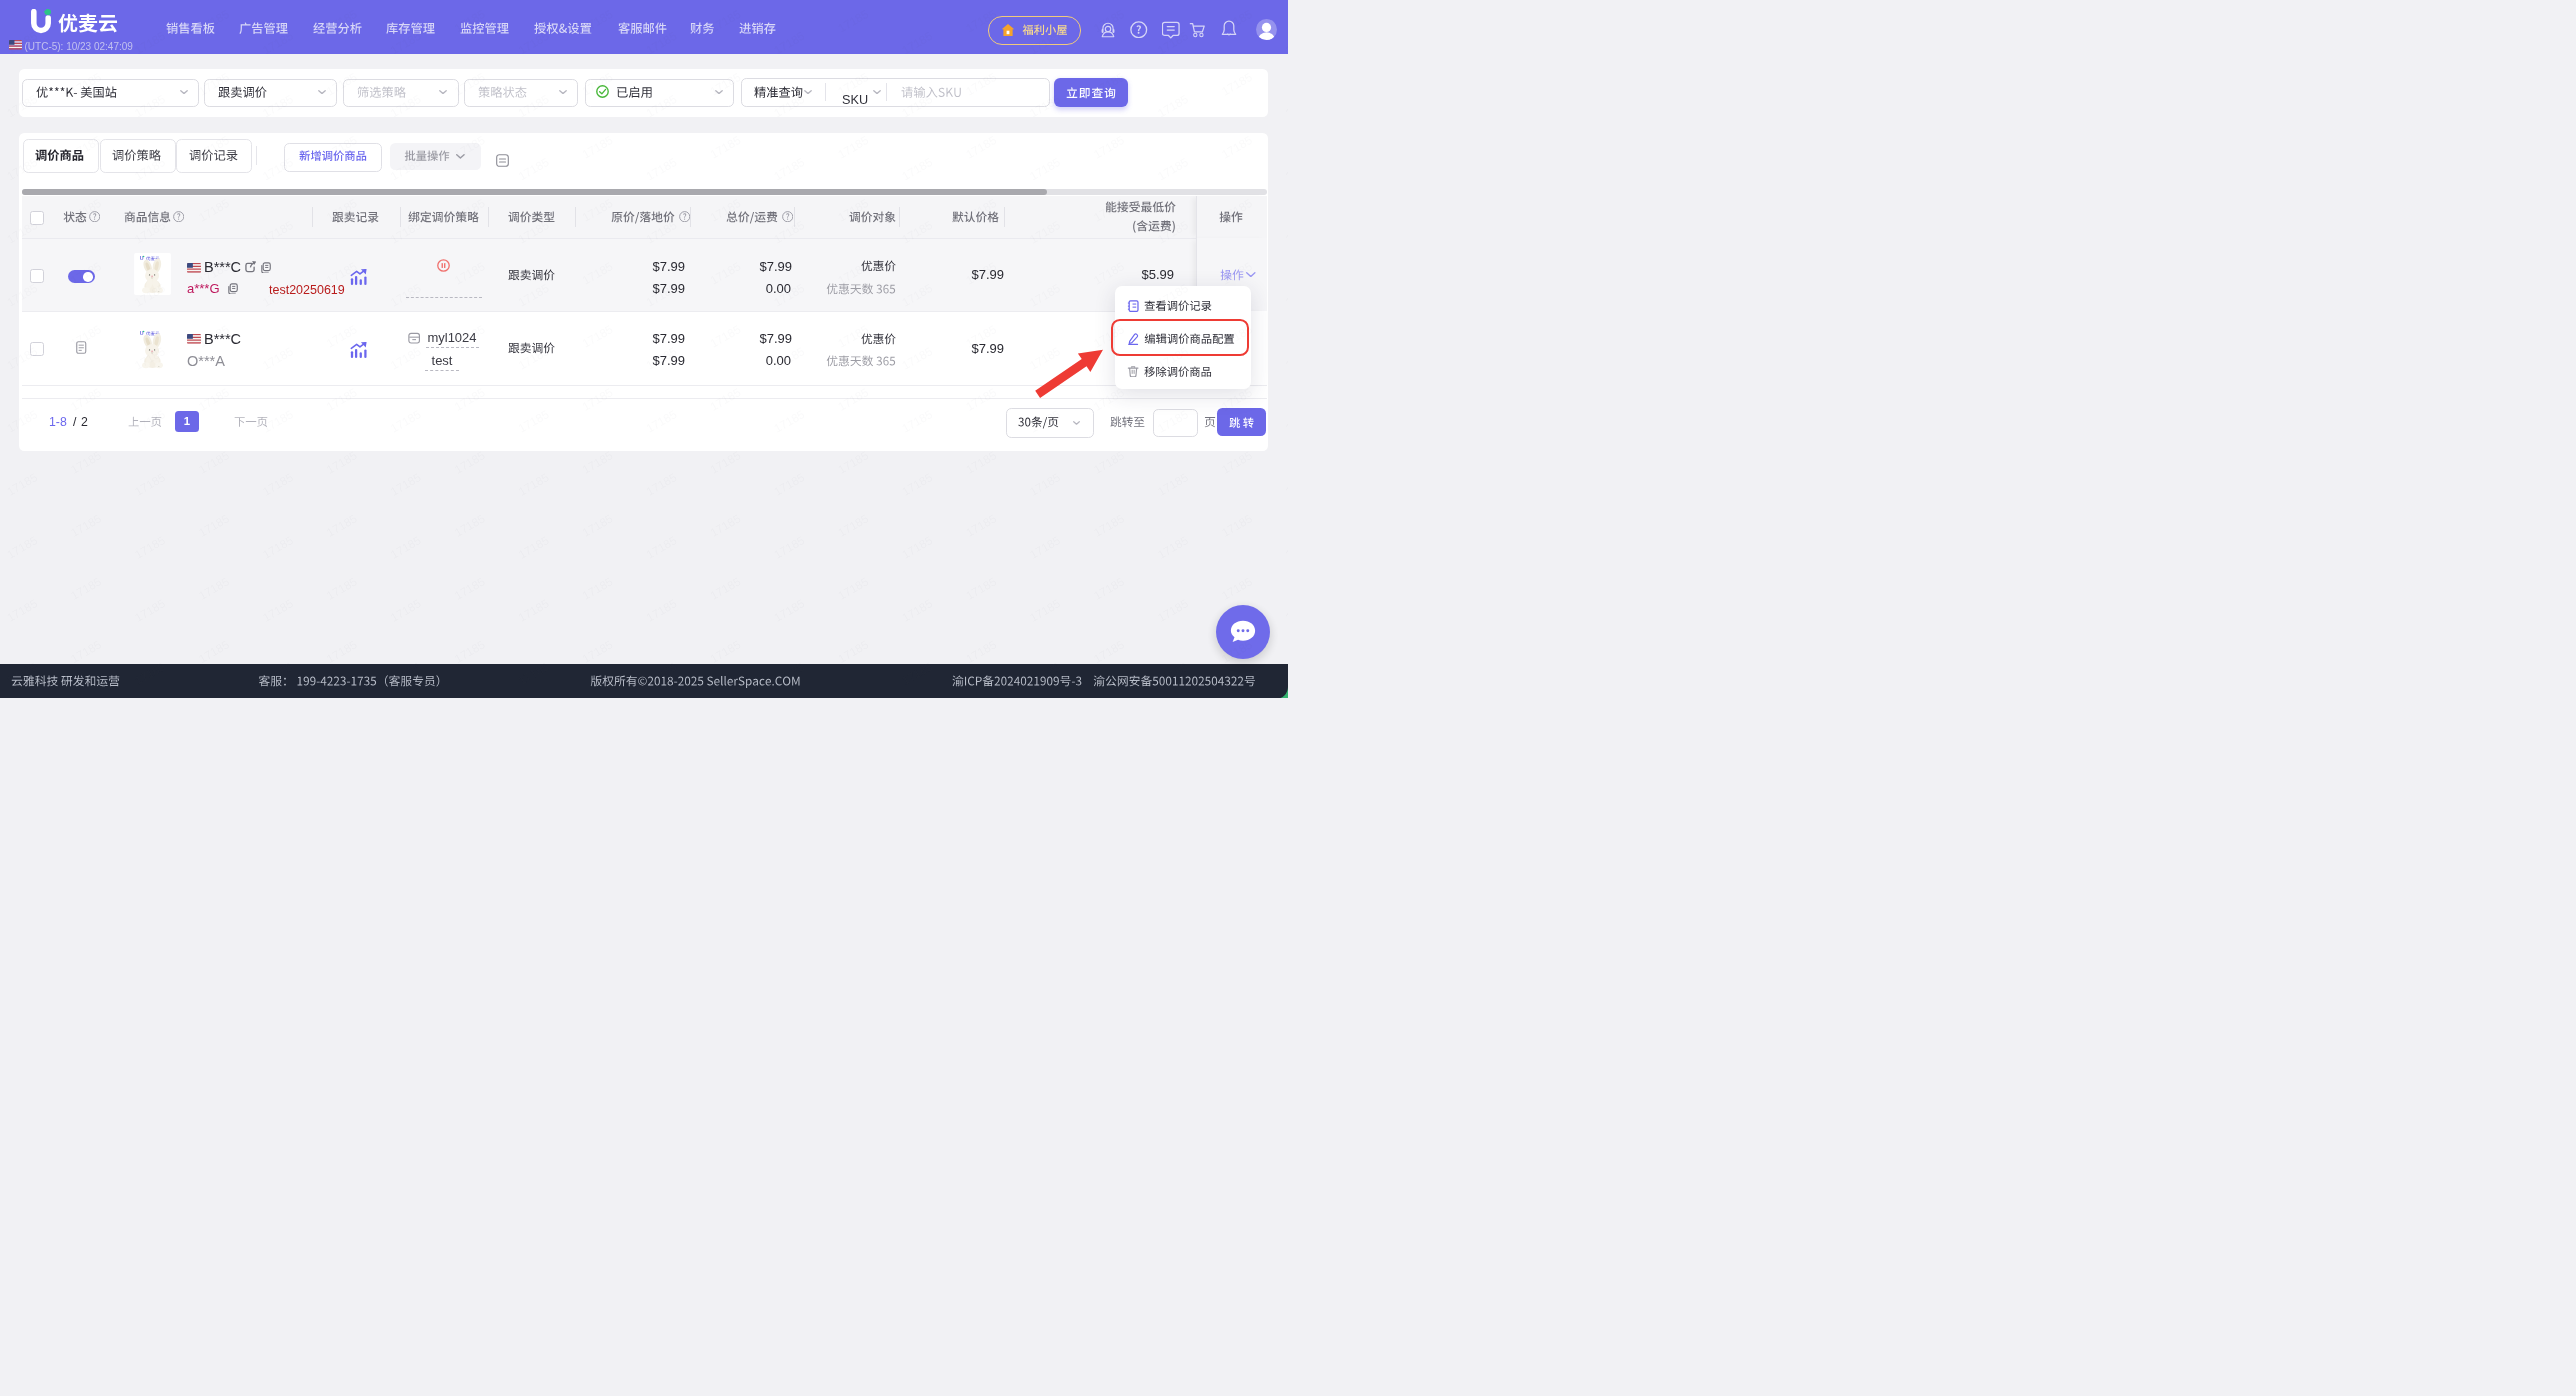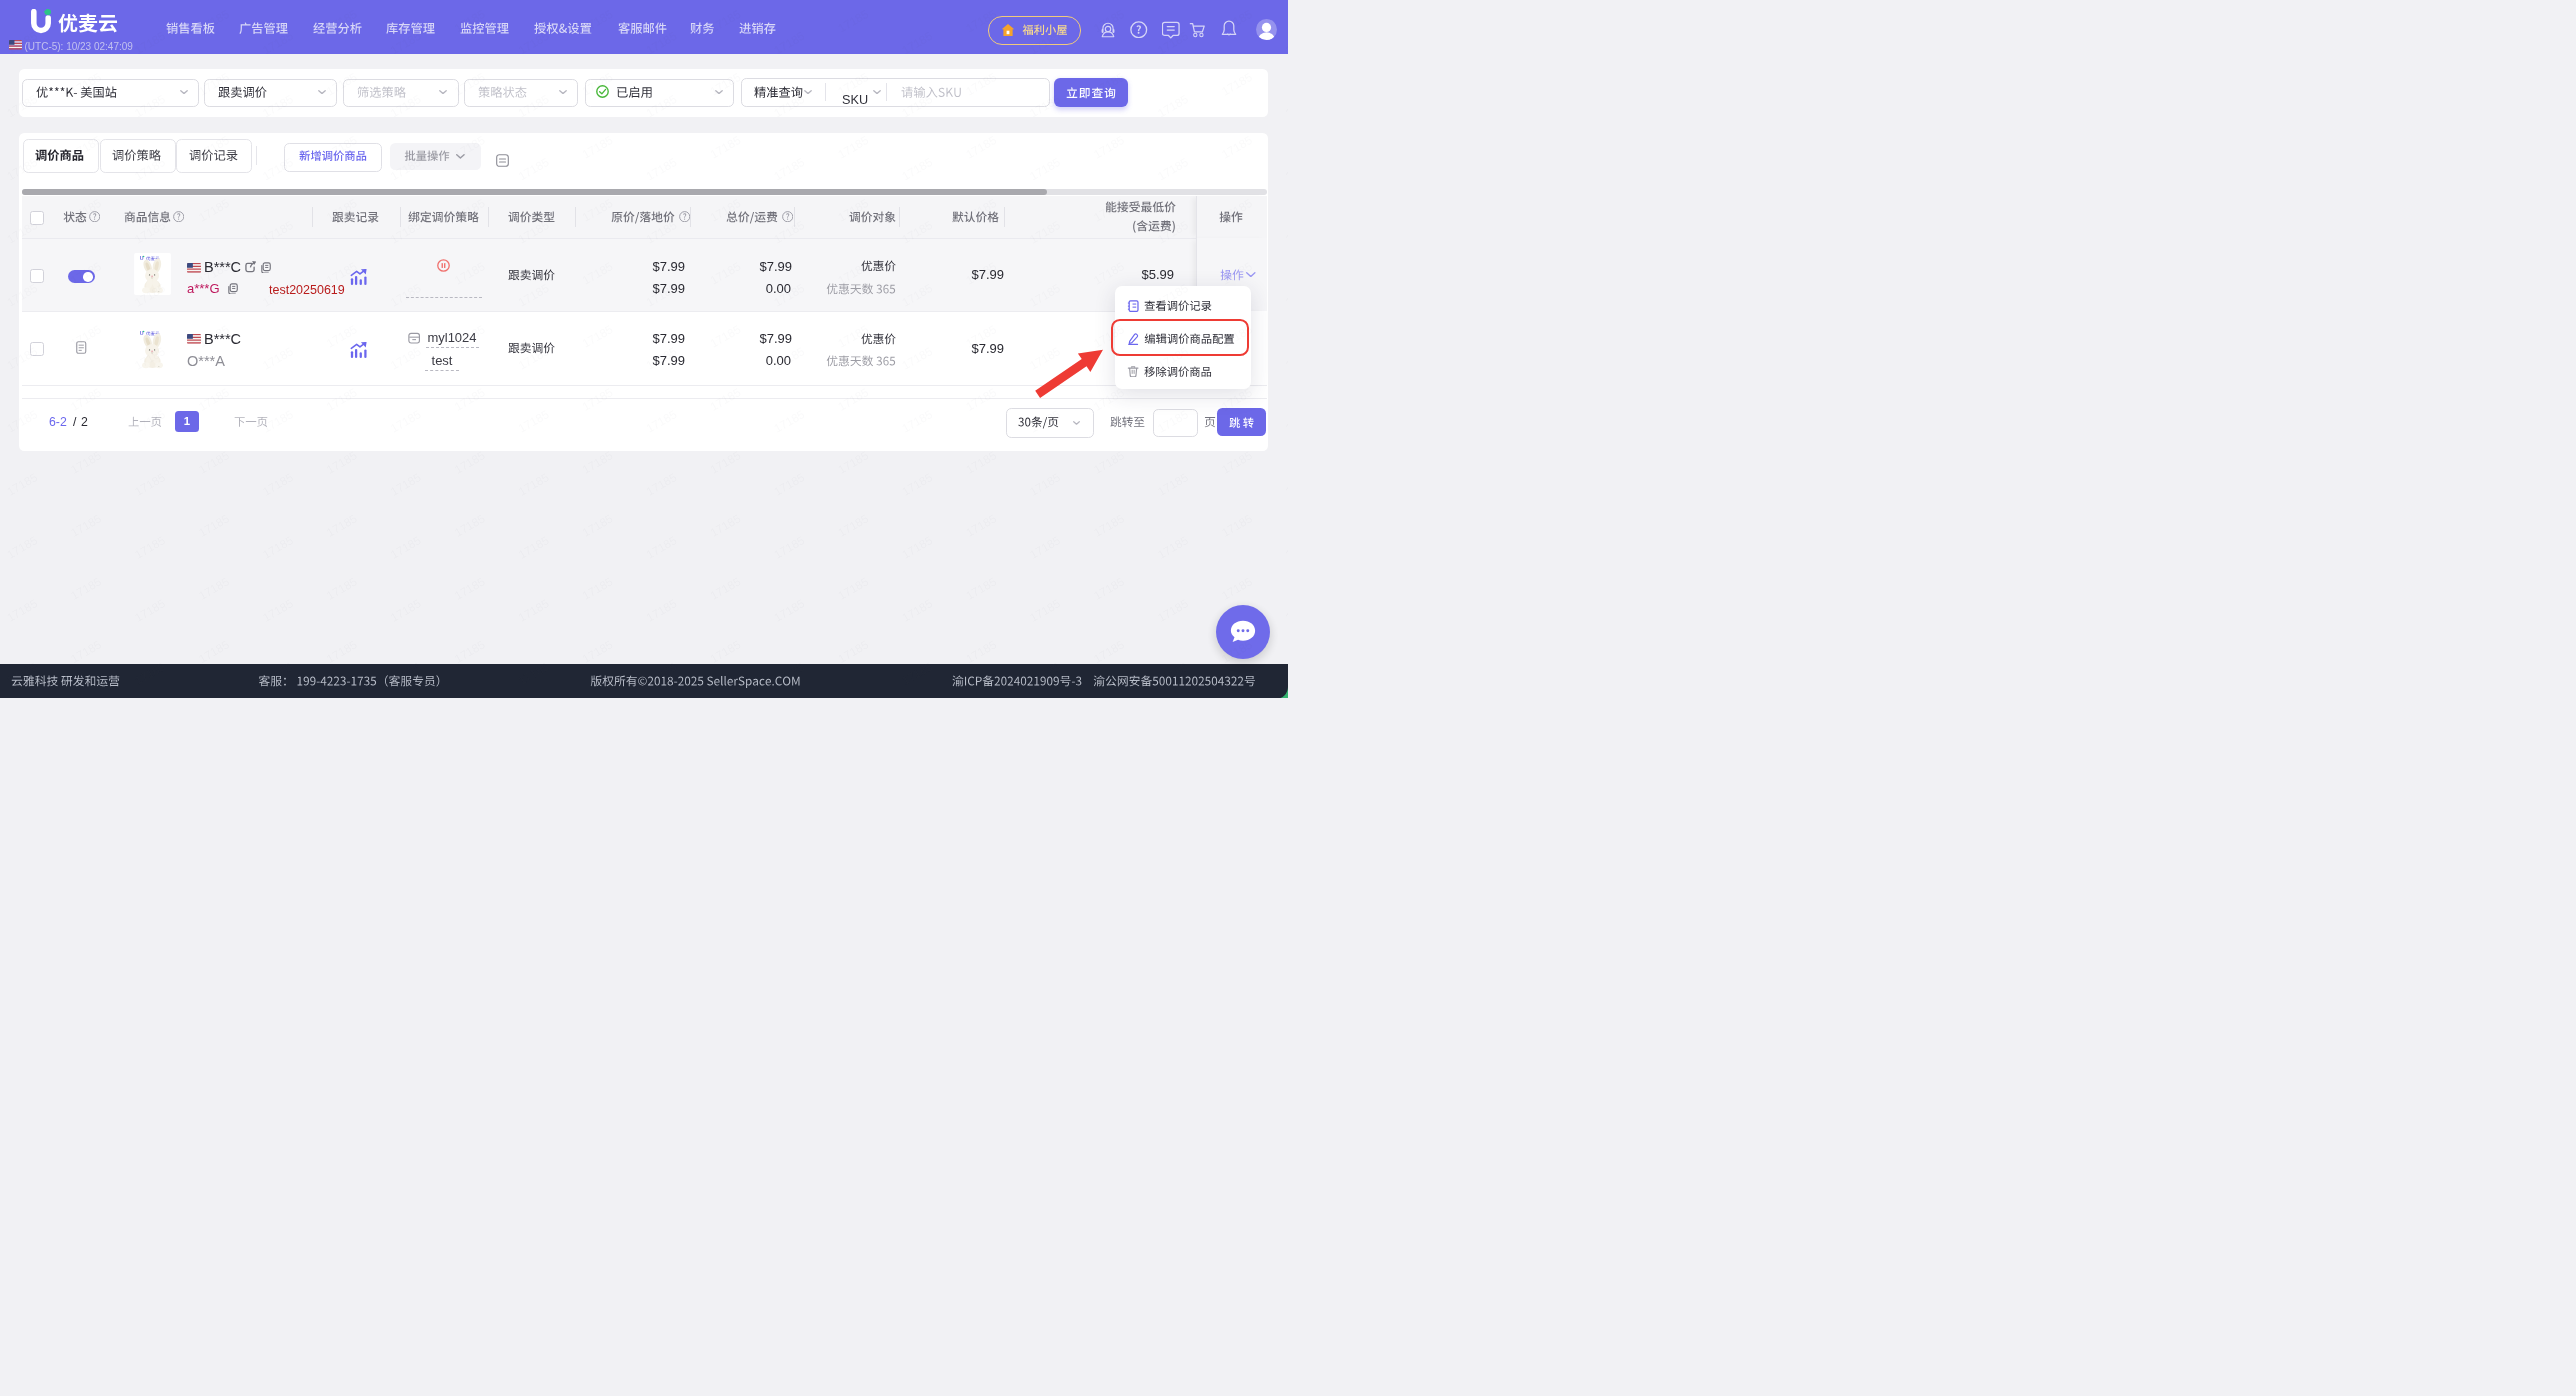"6-2" div { text: 6-2 -> 1-8 }
